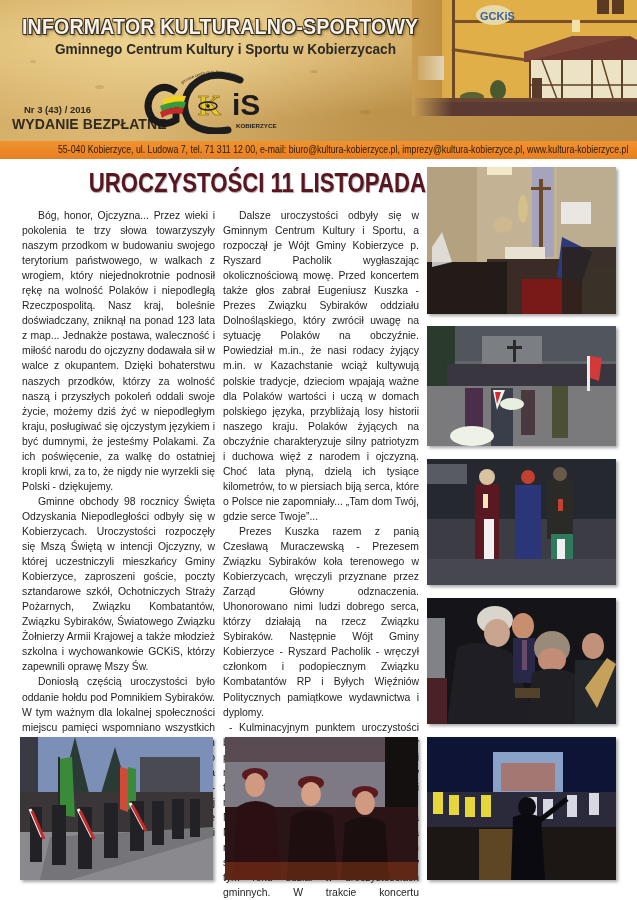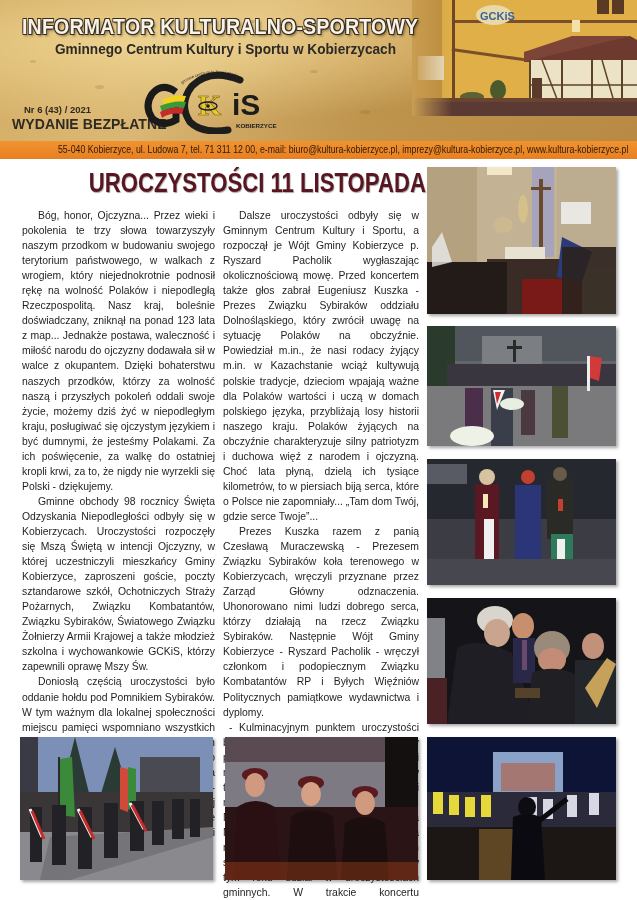"Nr 6 (43) / 2021" div.issue-no { text: 6 (43) / 2021 -> 3 (43) / 2016 }
